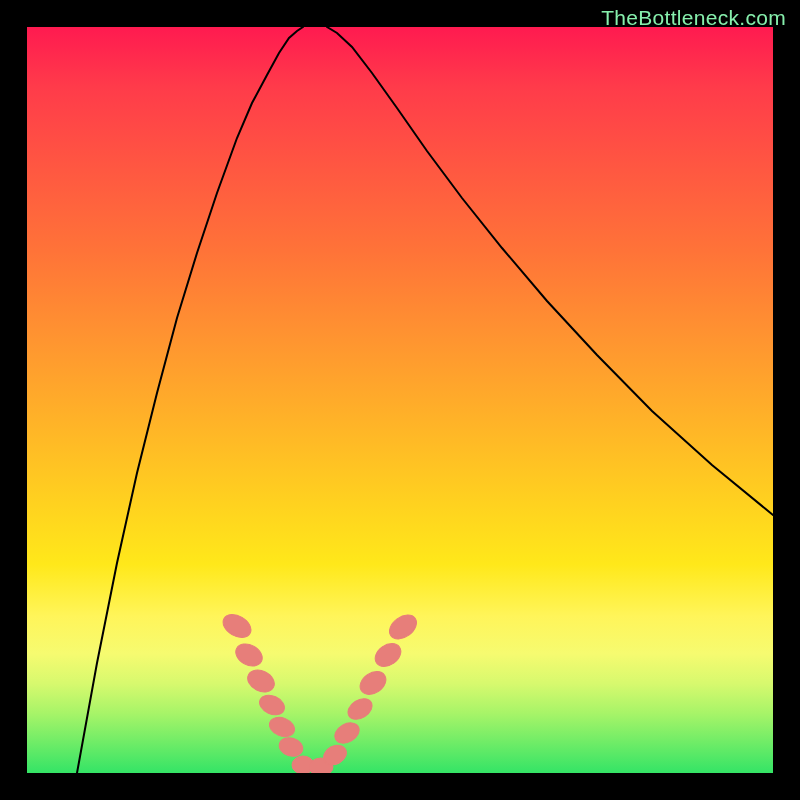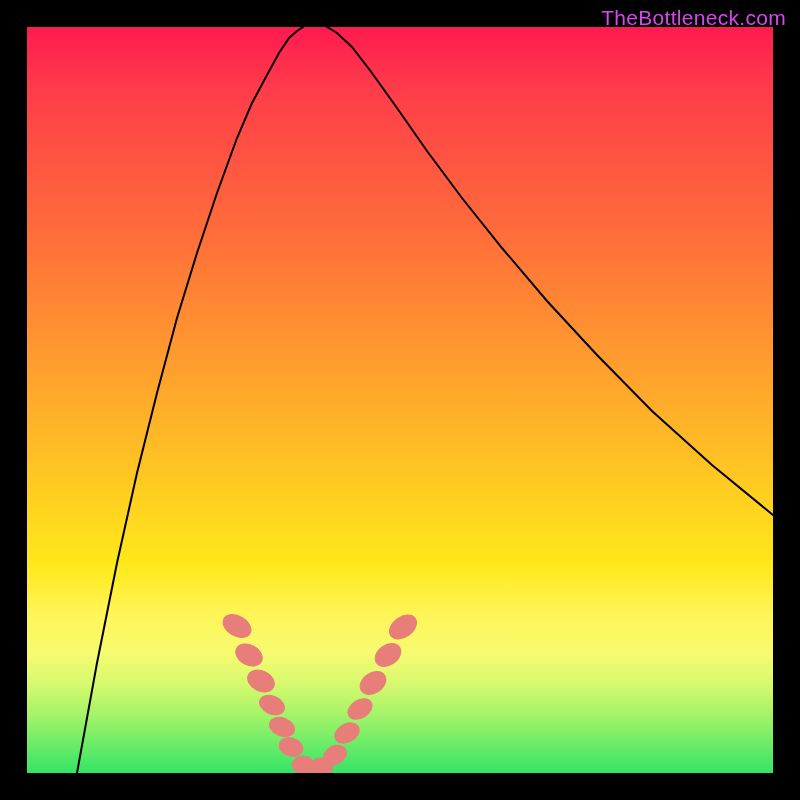"TheBottleneck.com" .watermark { color: #d946ef -> #86efac }
